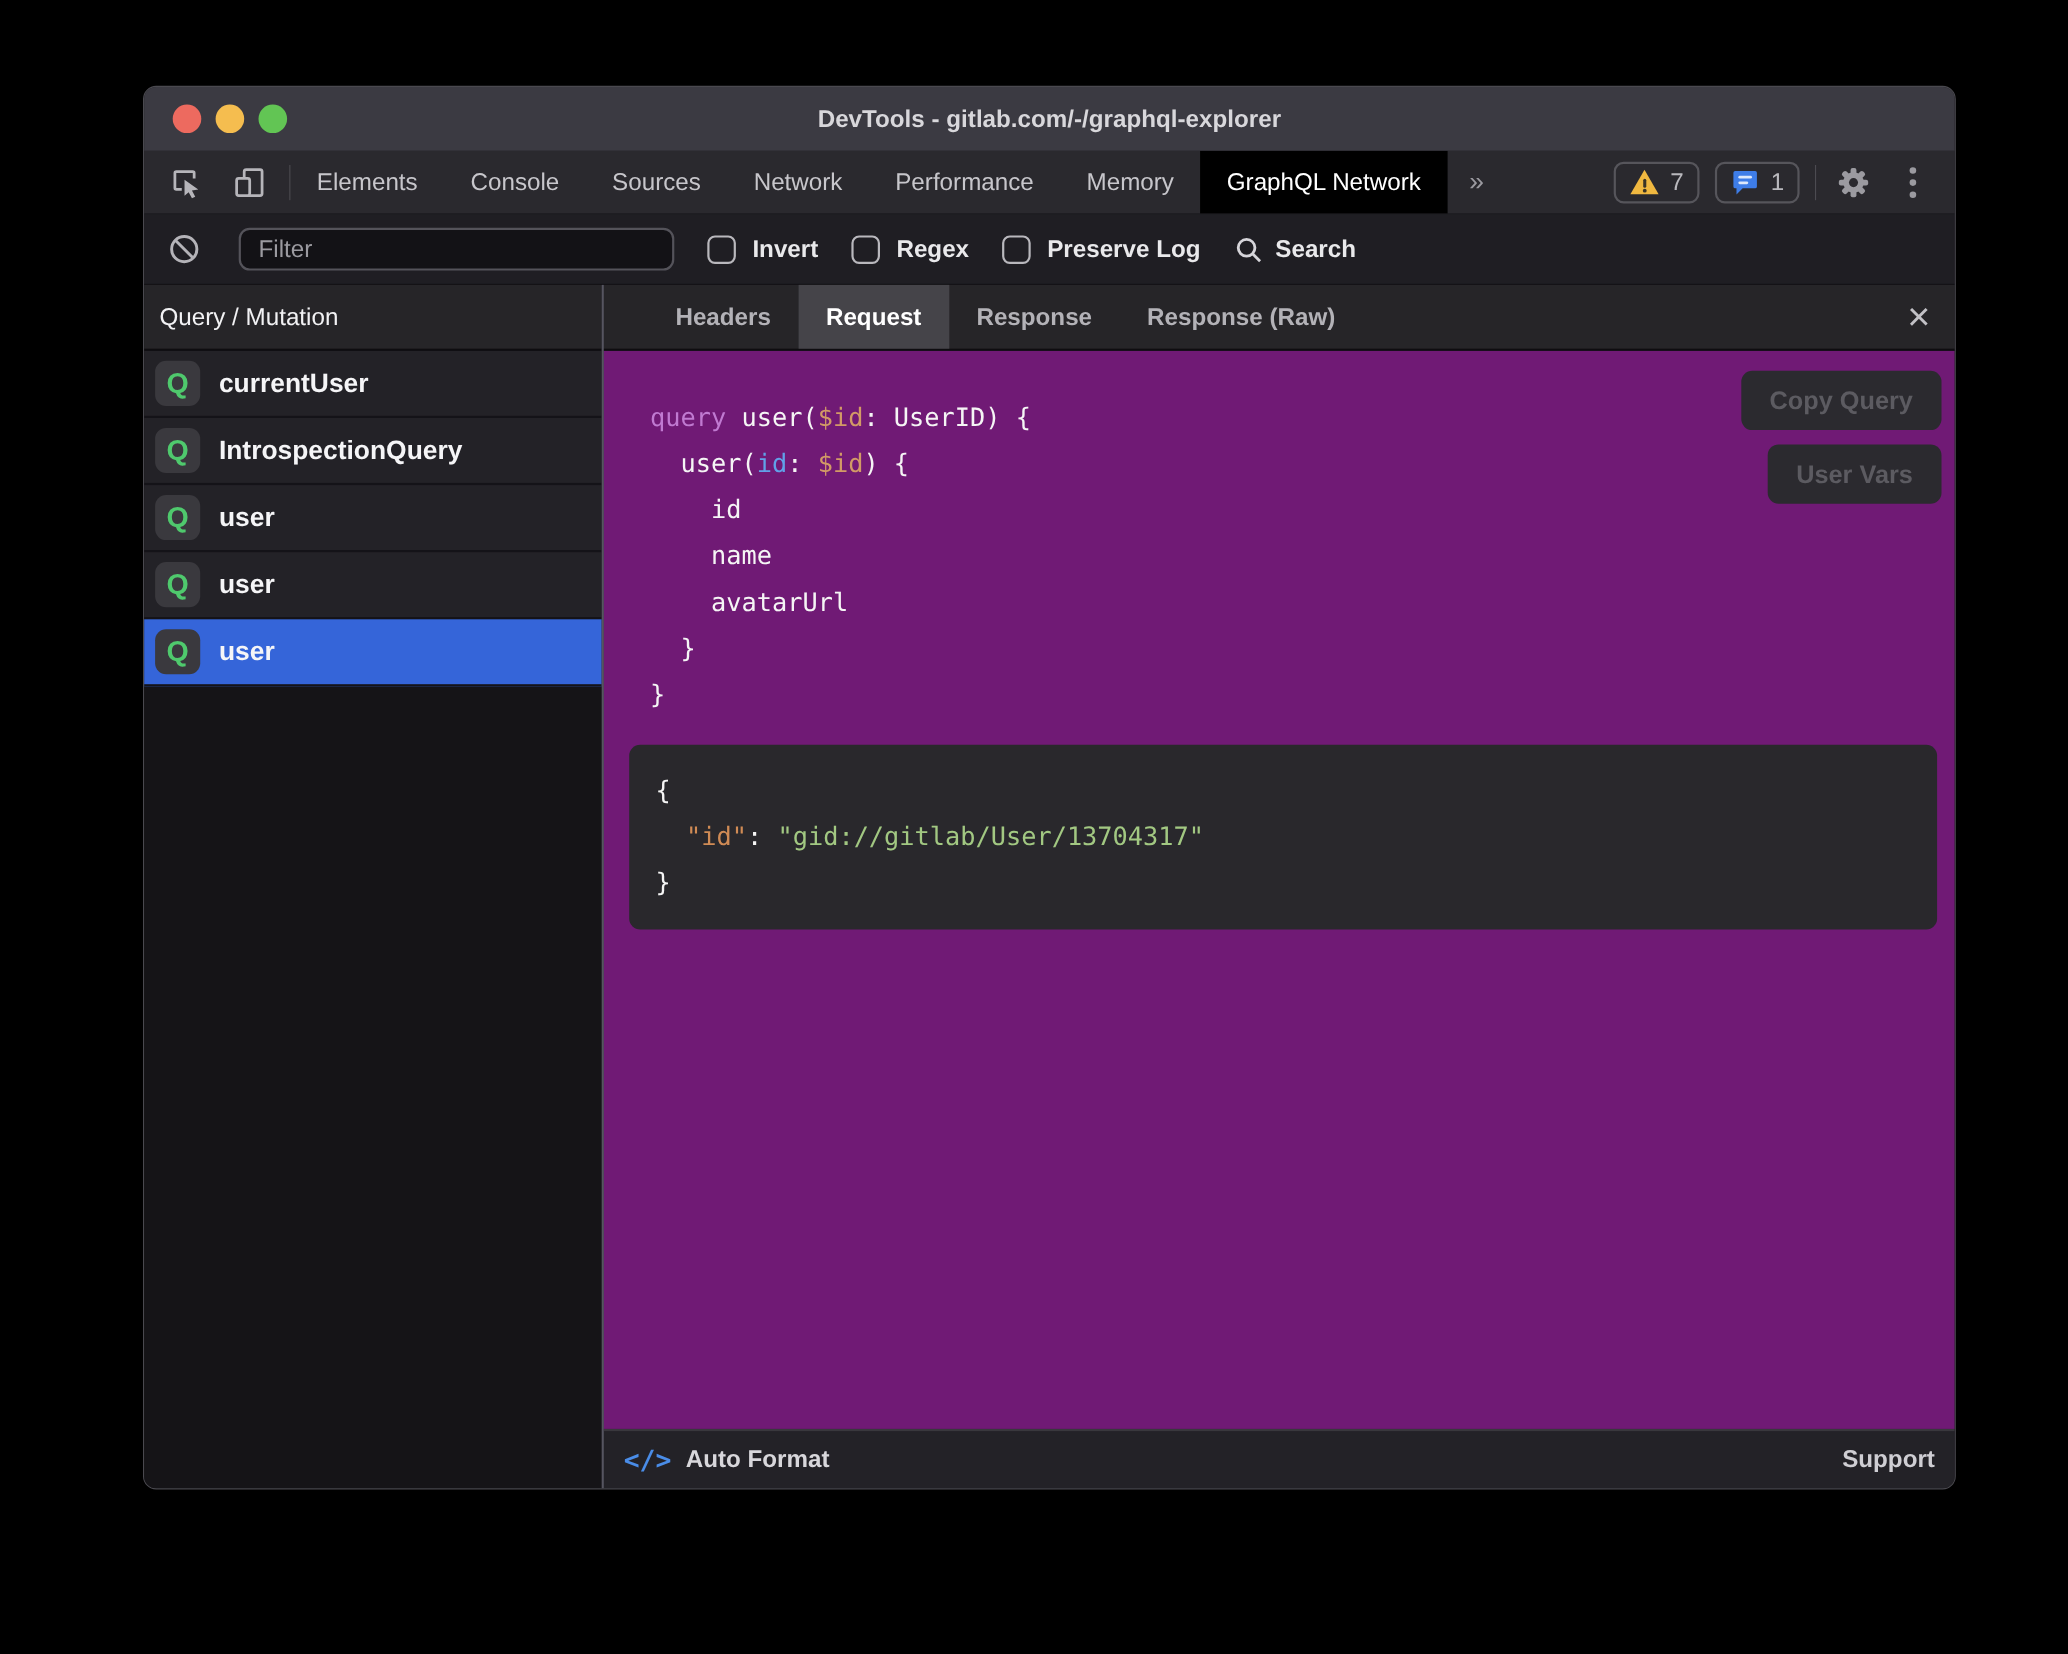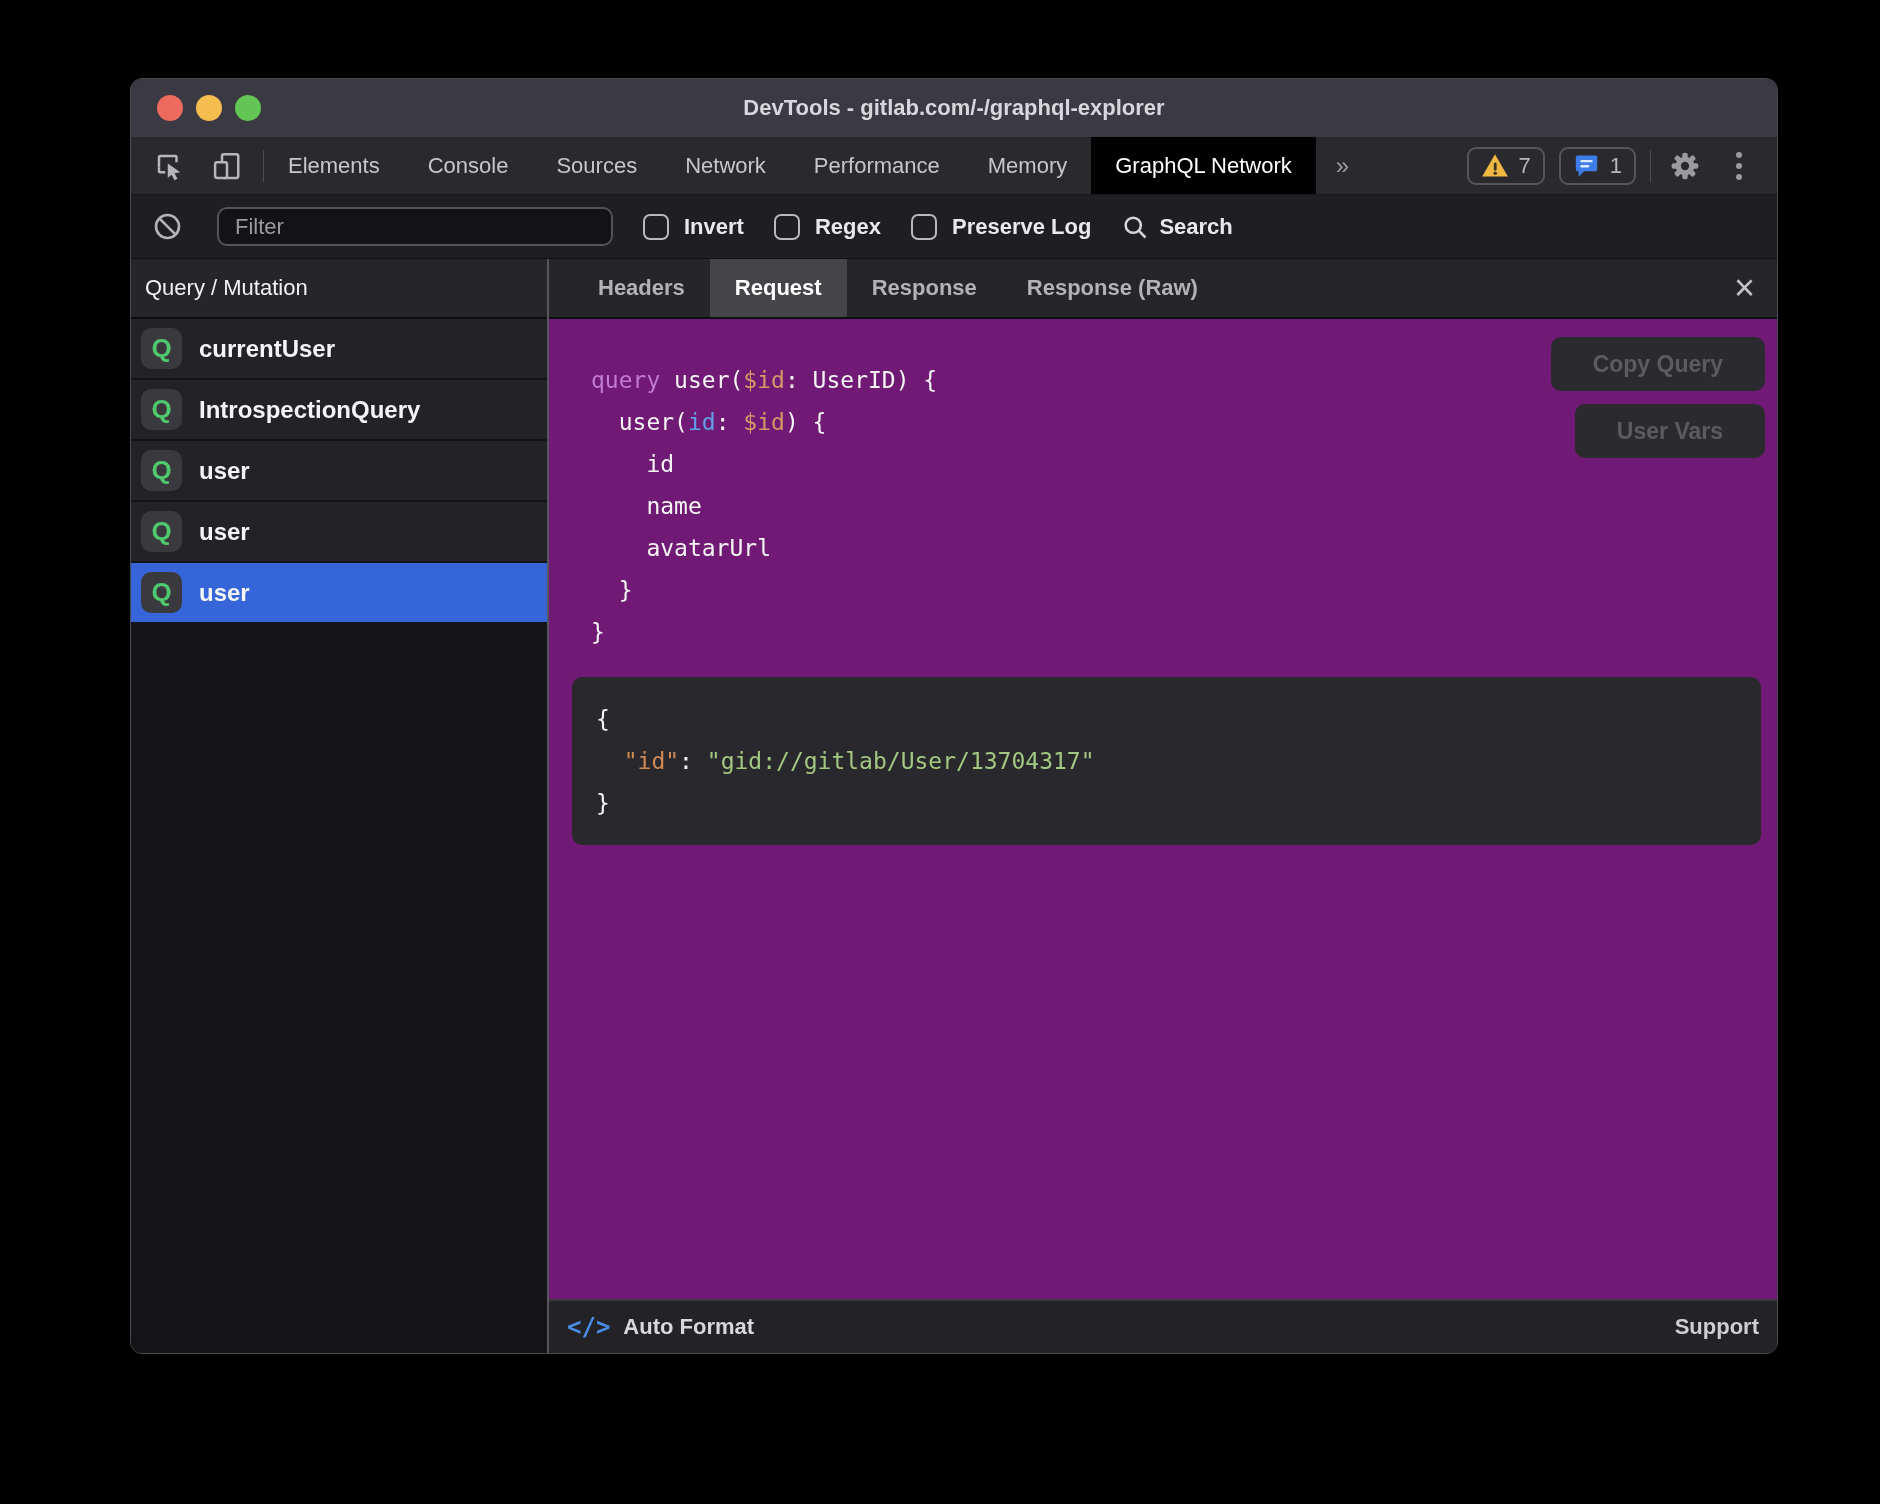"Headers" .panel-header { padding-left: 24px -> 40px }
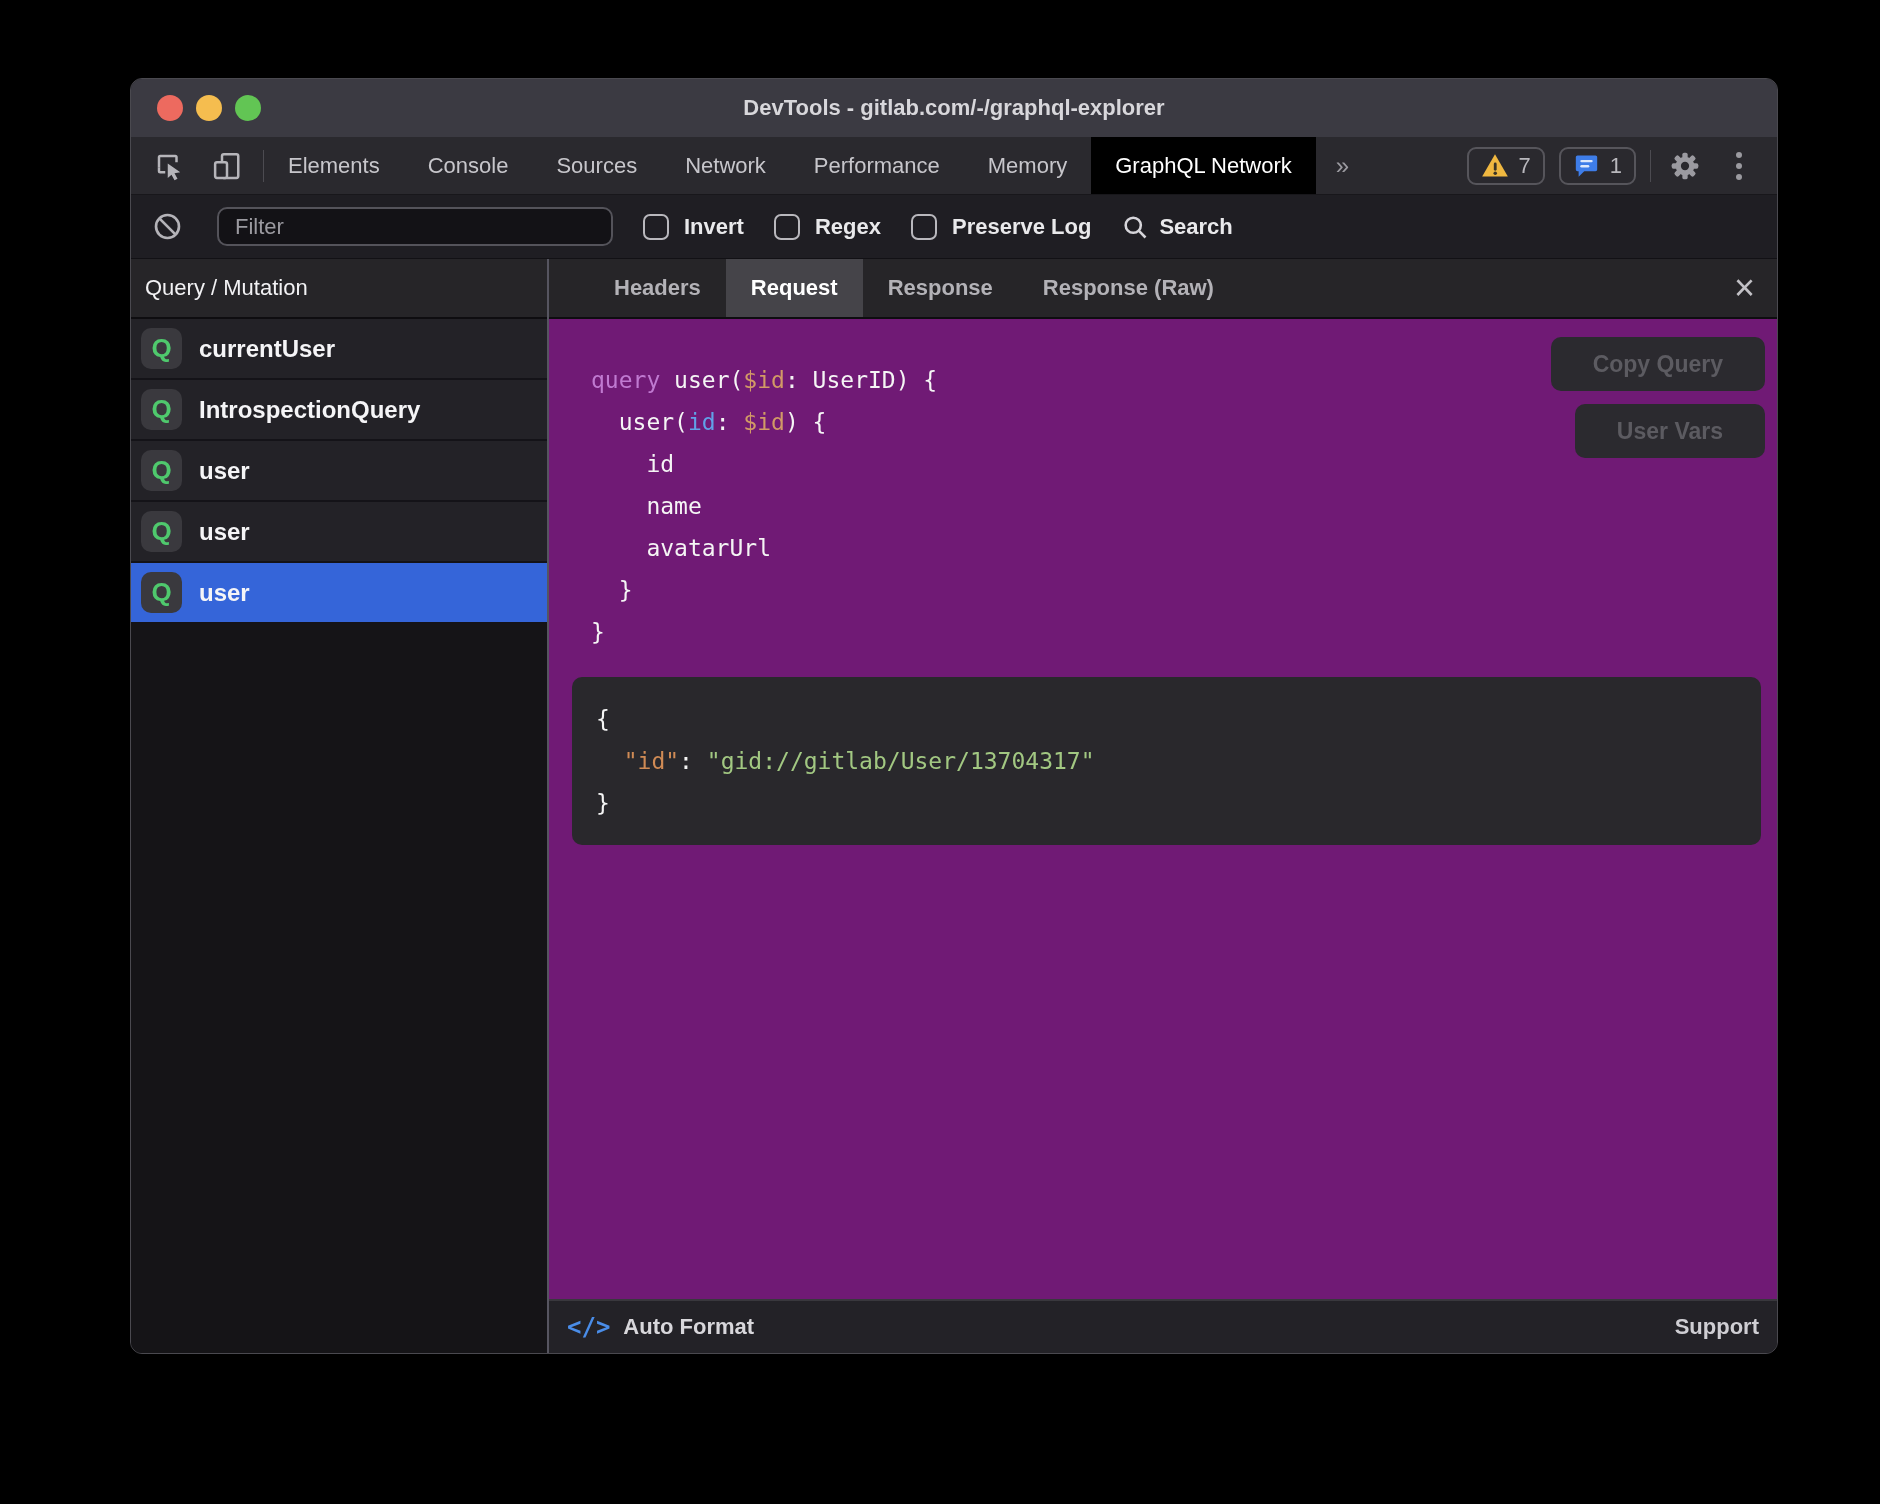"Copy Query" .copy-btn { padding: 0 42px -> 0 26px }
